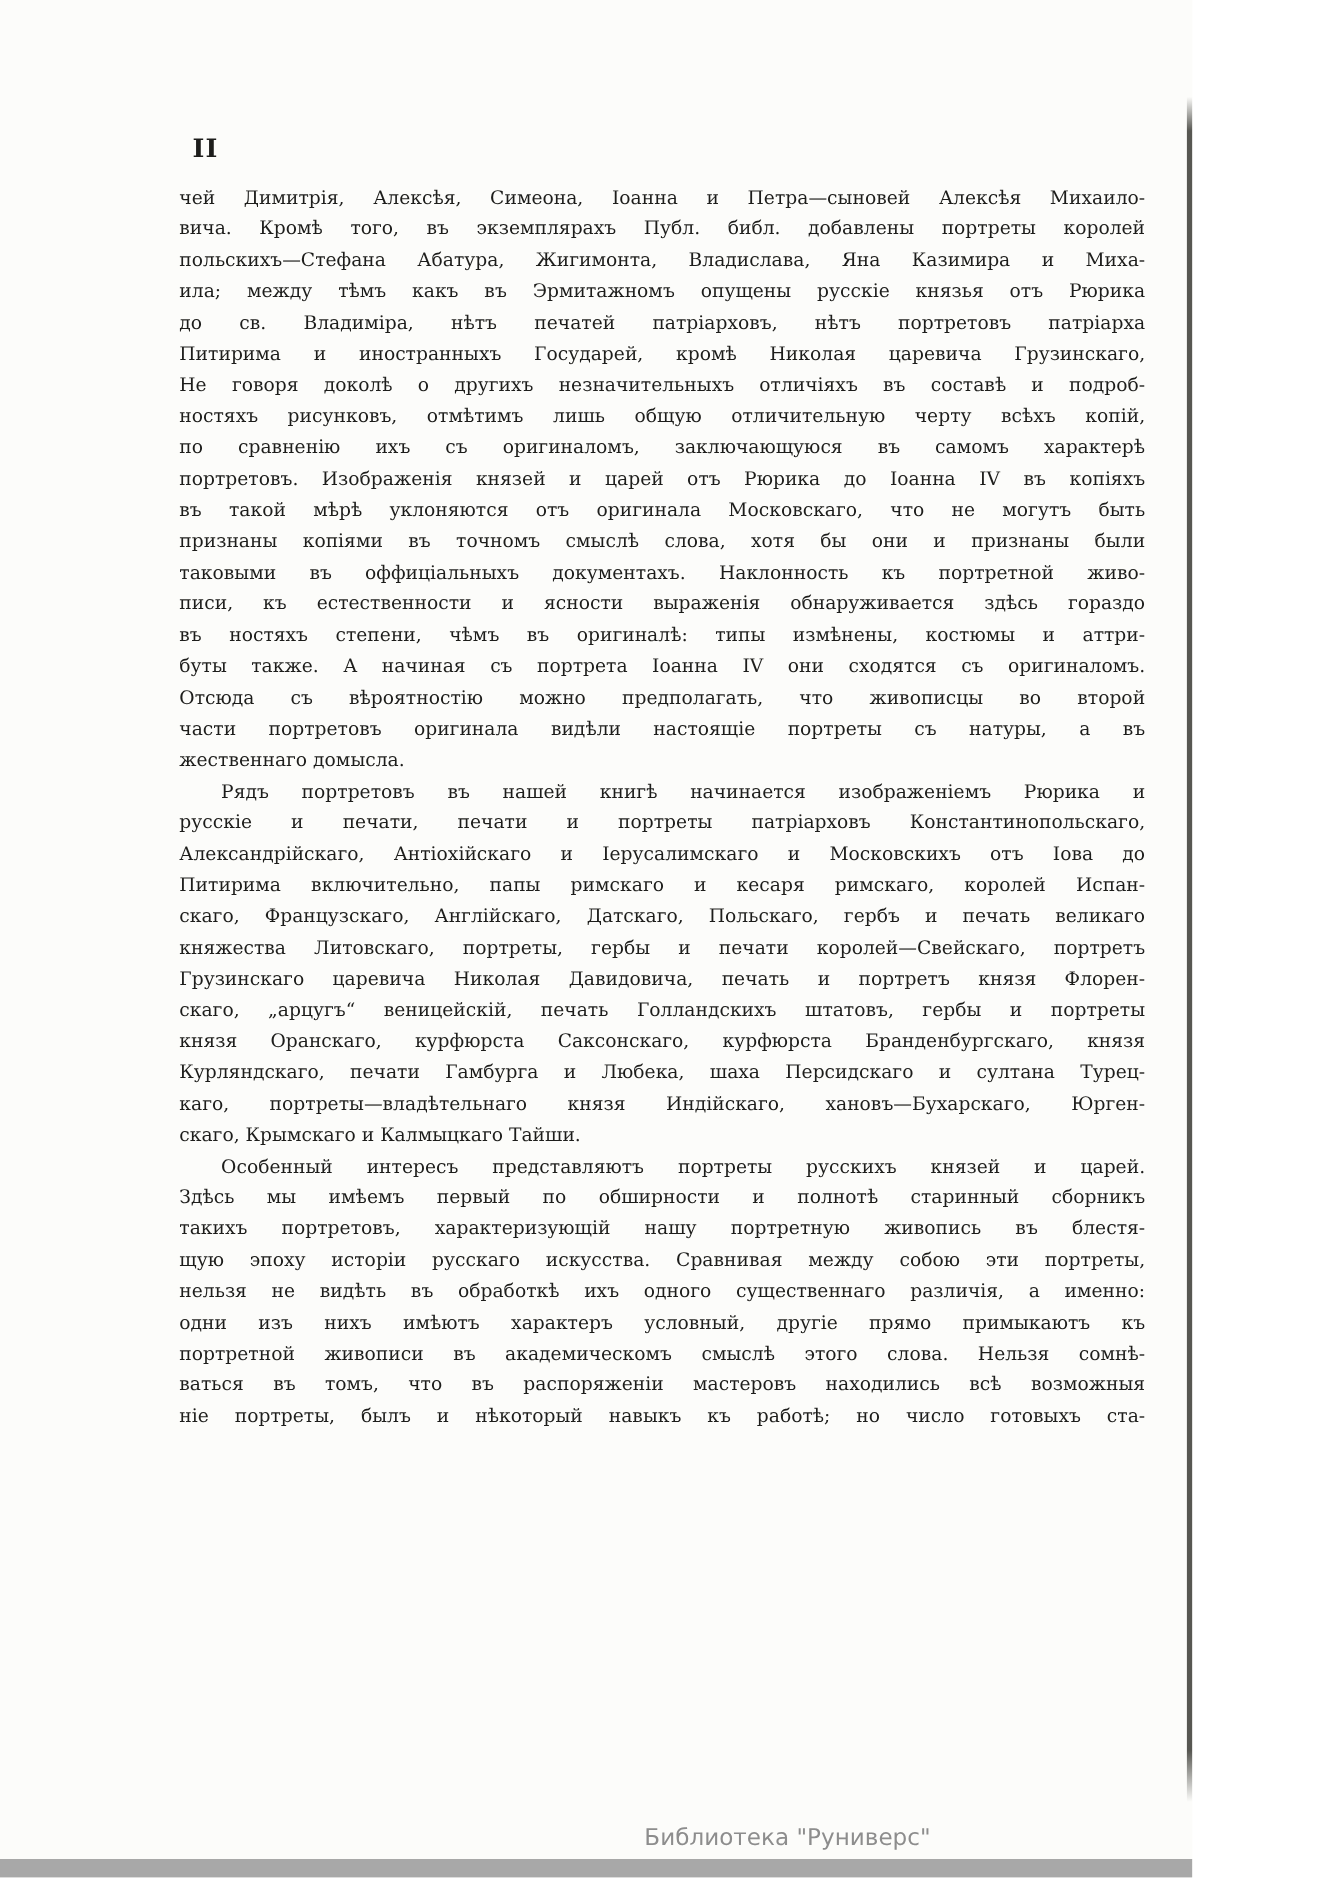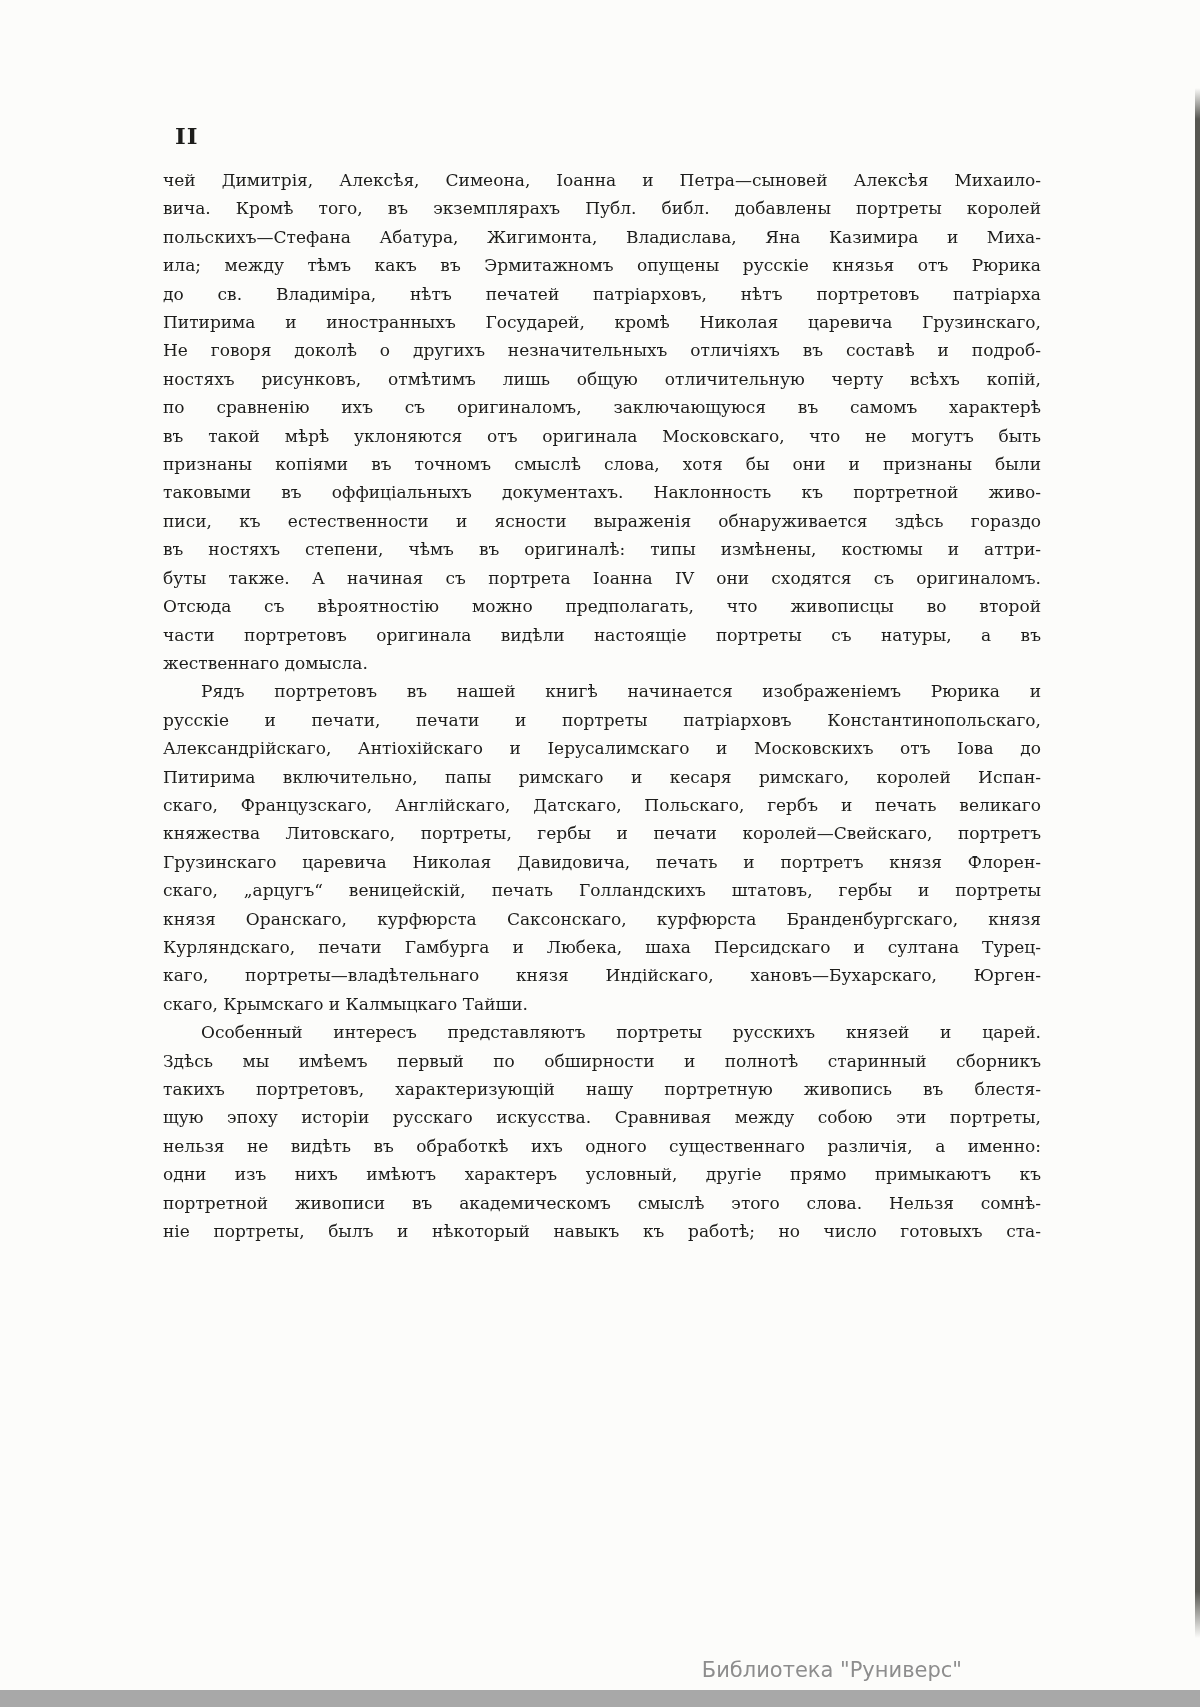"II" .page { width: 1200px -> 1084px }
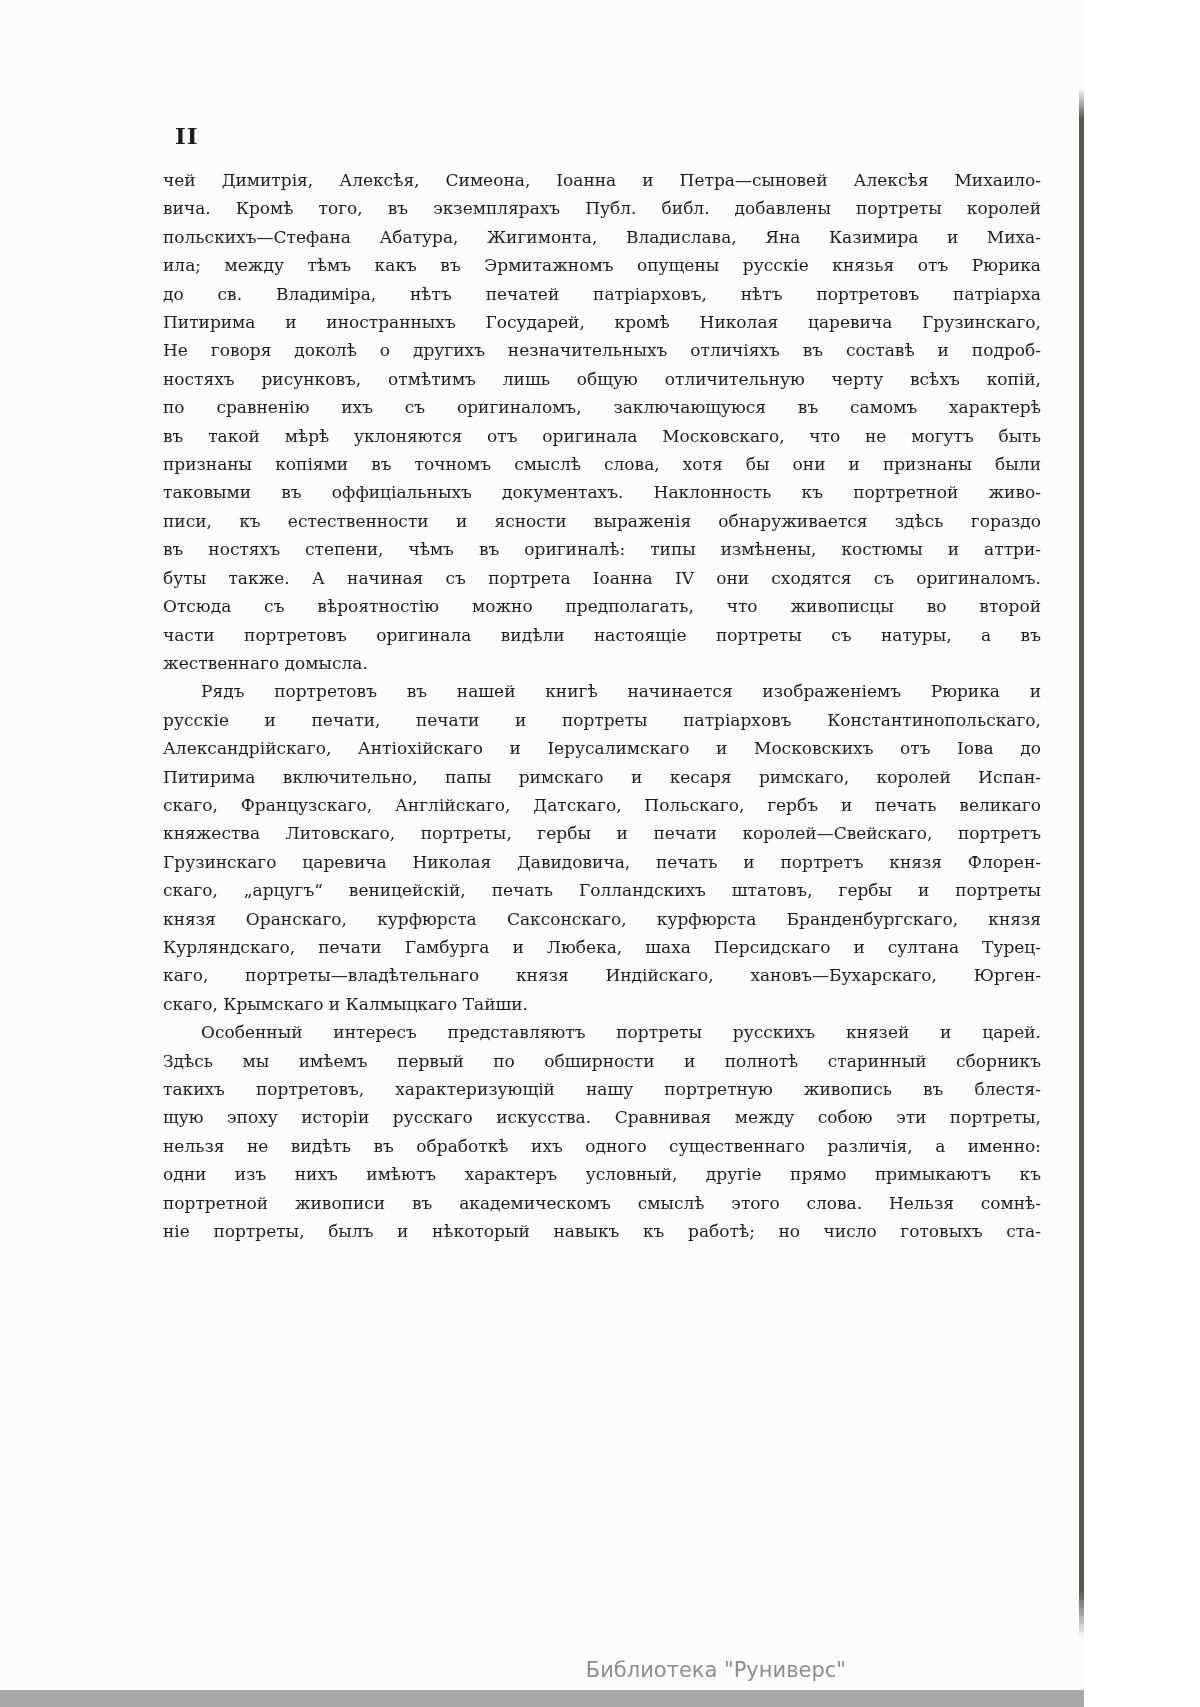"портретовъ. Изображенія князей и царей" div.line { html: none -> <div>портретовъ. Изображенія князей и царей отъ Рюрика до Іоанна IV въ копіяхъ</div> }
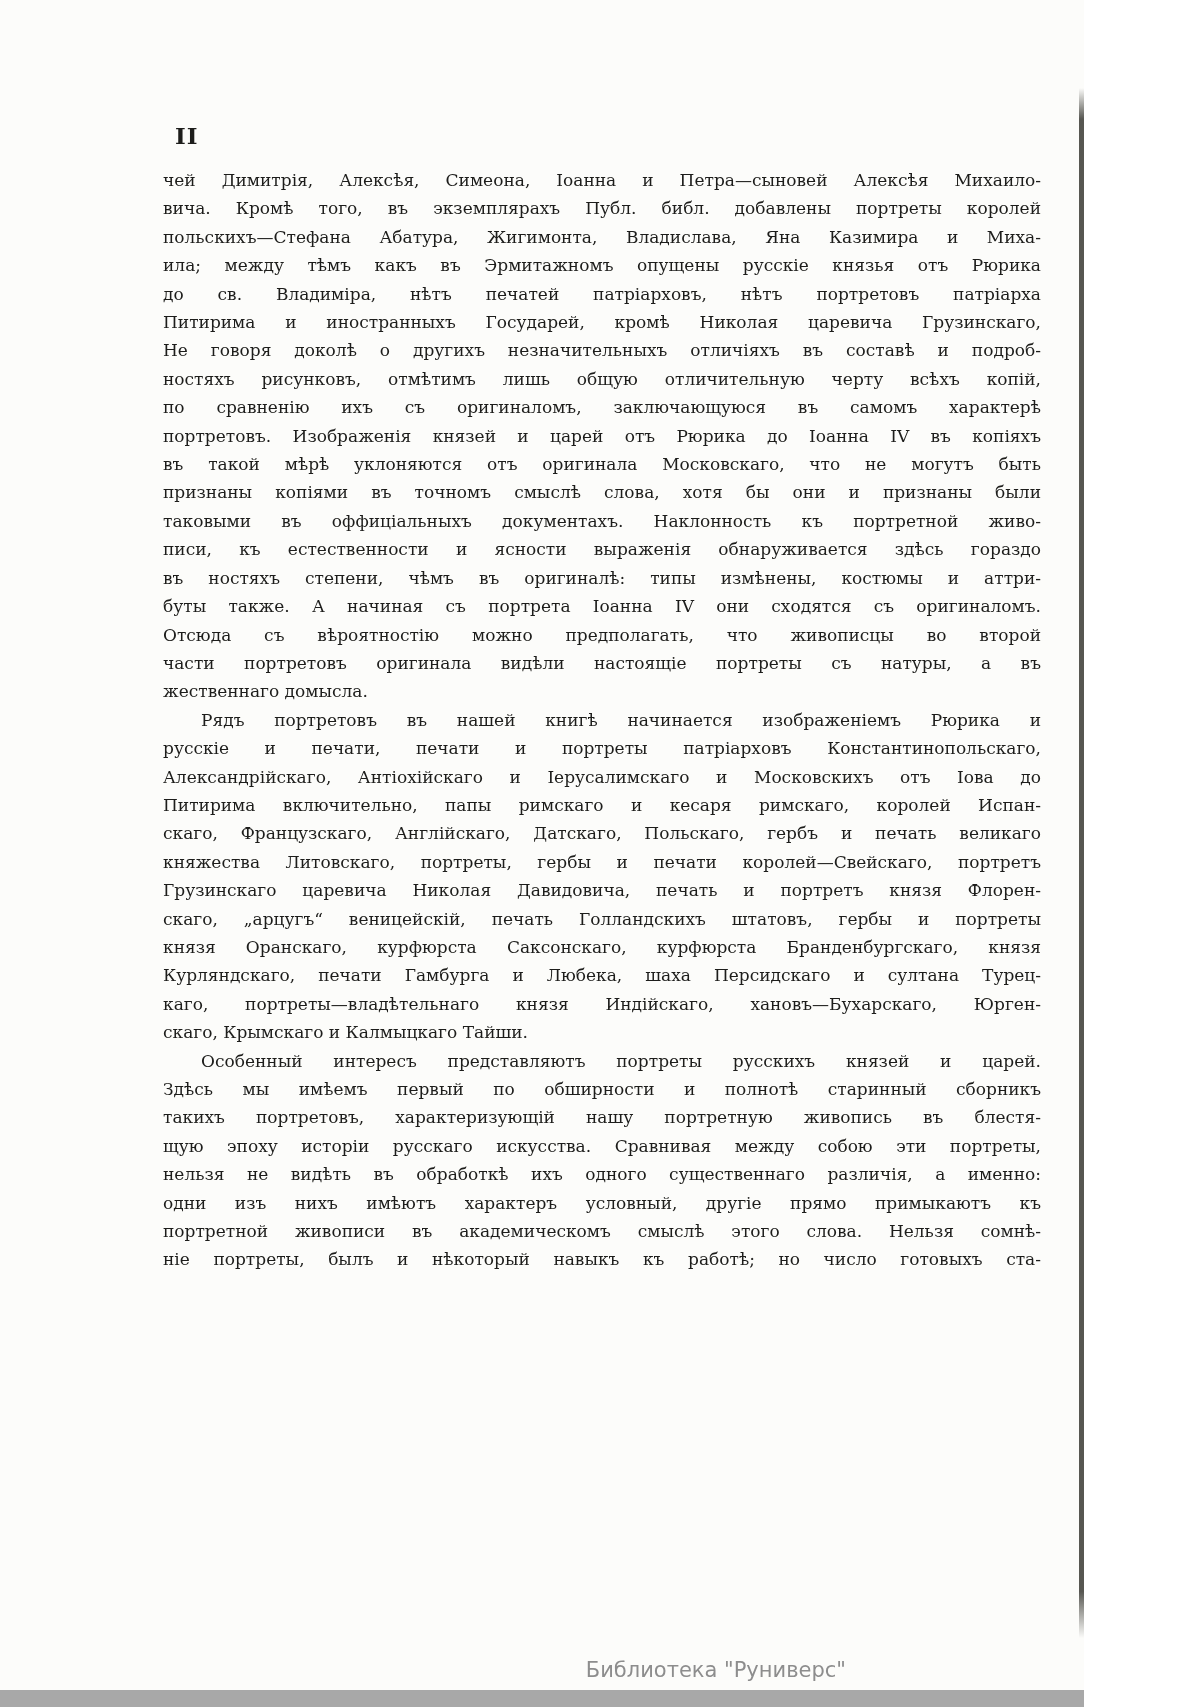"ваться въ томъ, что въ" div.line { html: none -> <div>ваться въ томъ, что въ распоряженіи мастеровъ находились всѣ возможныя</div> }
